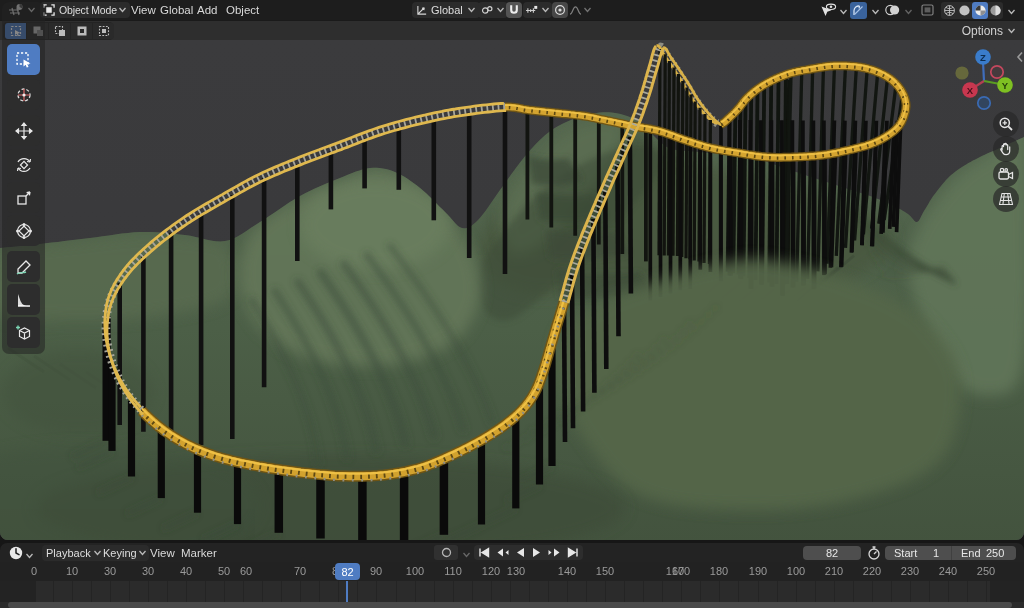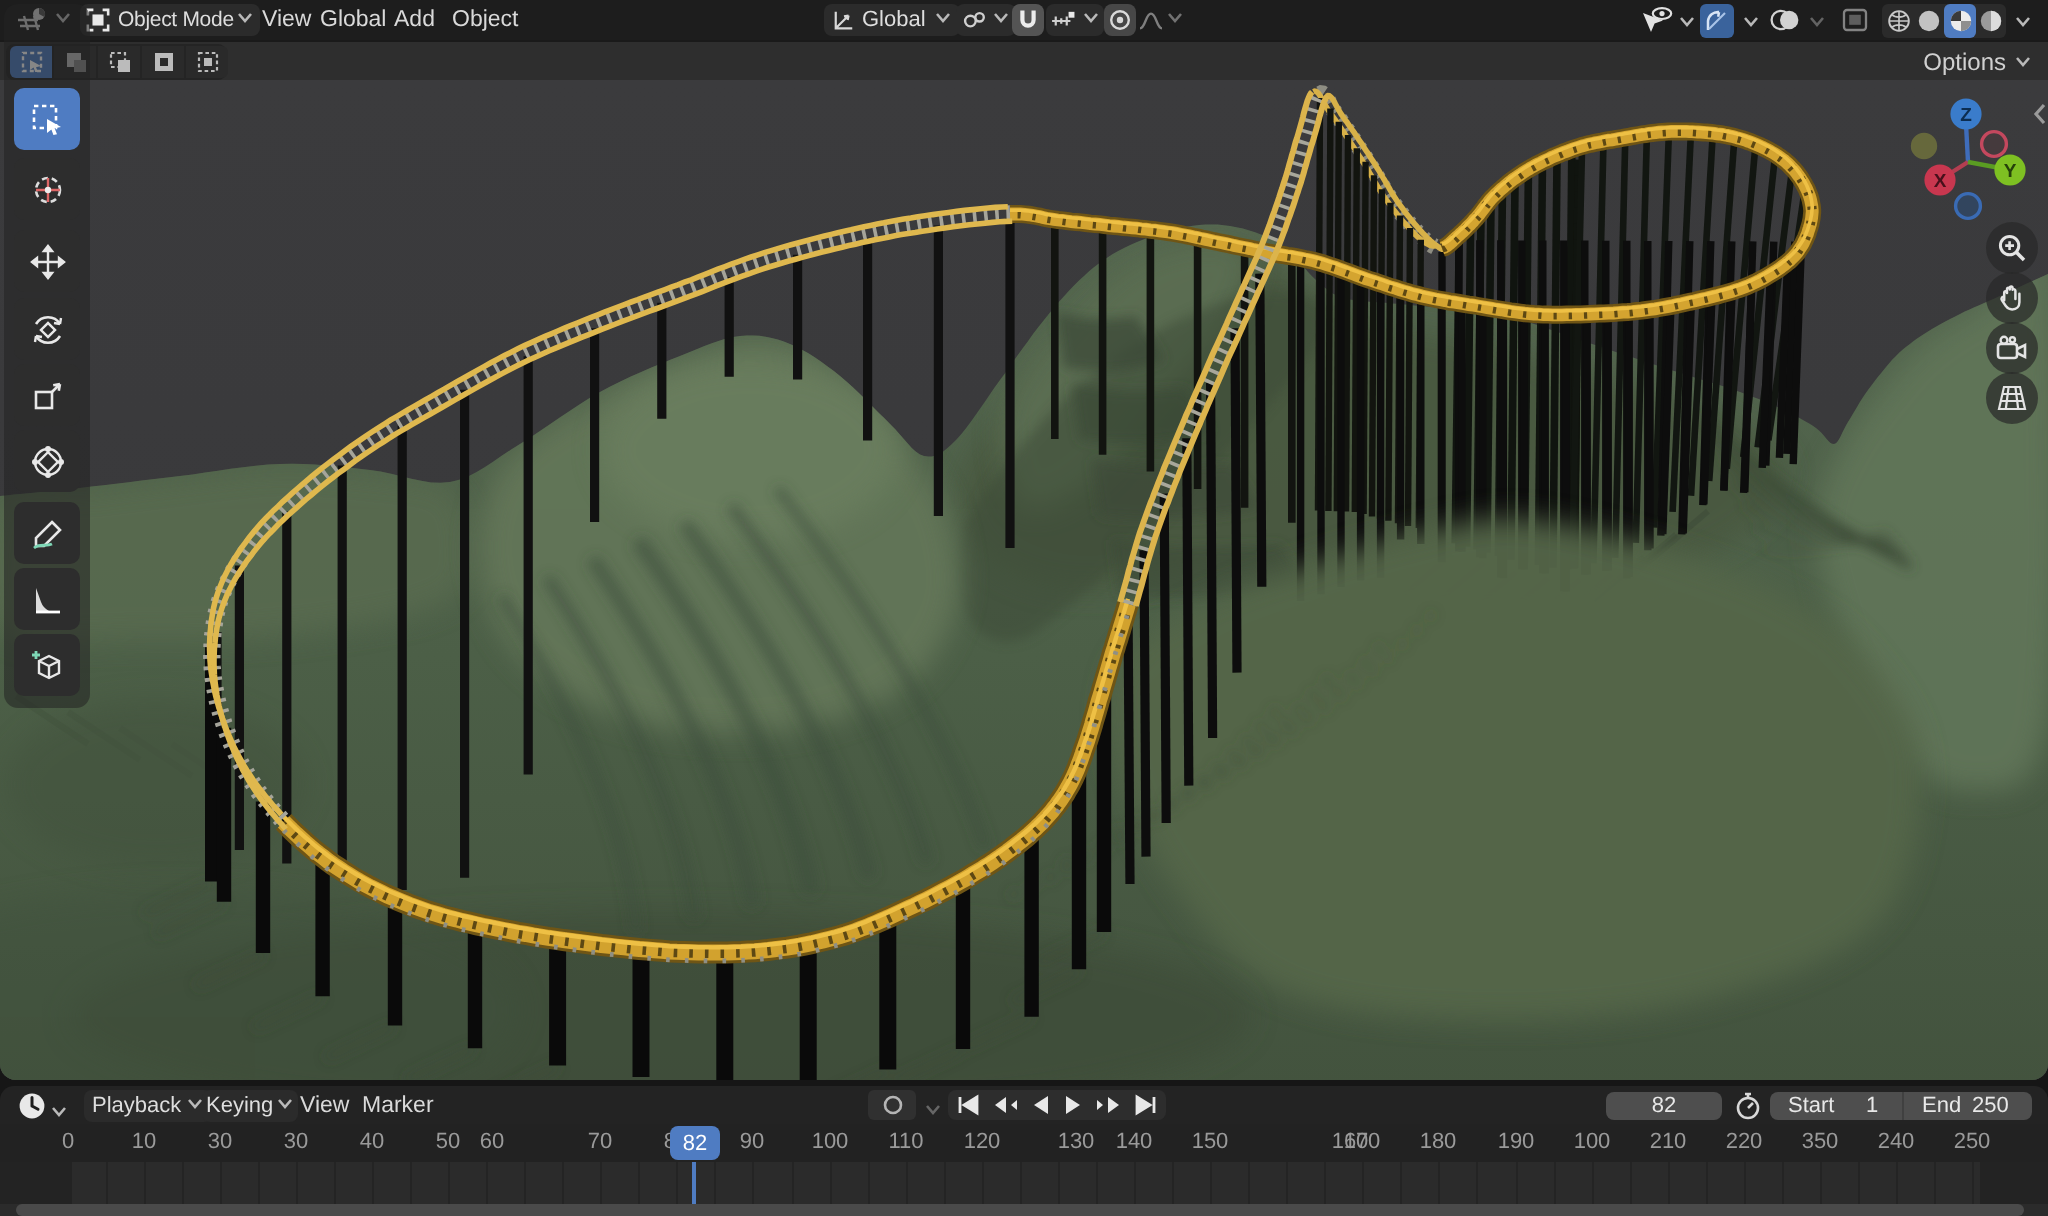"130" div.rlab { left: 538px -> 516px }
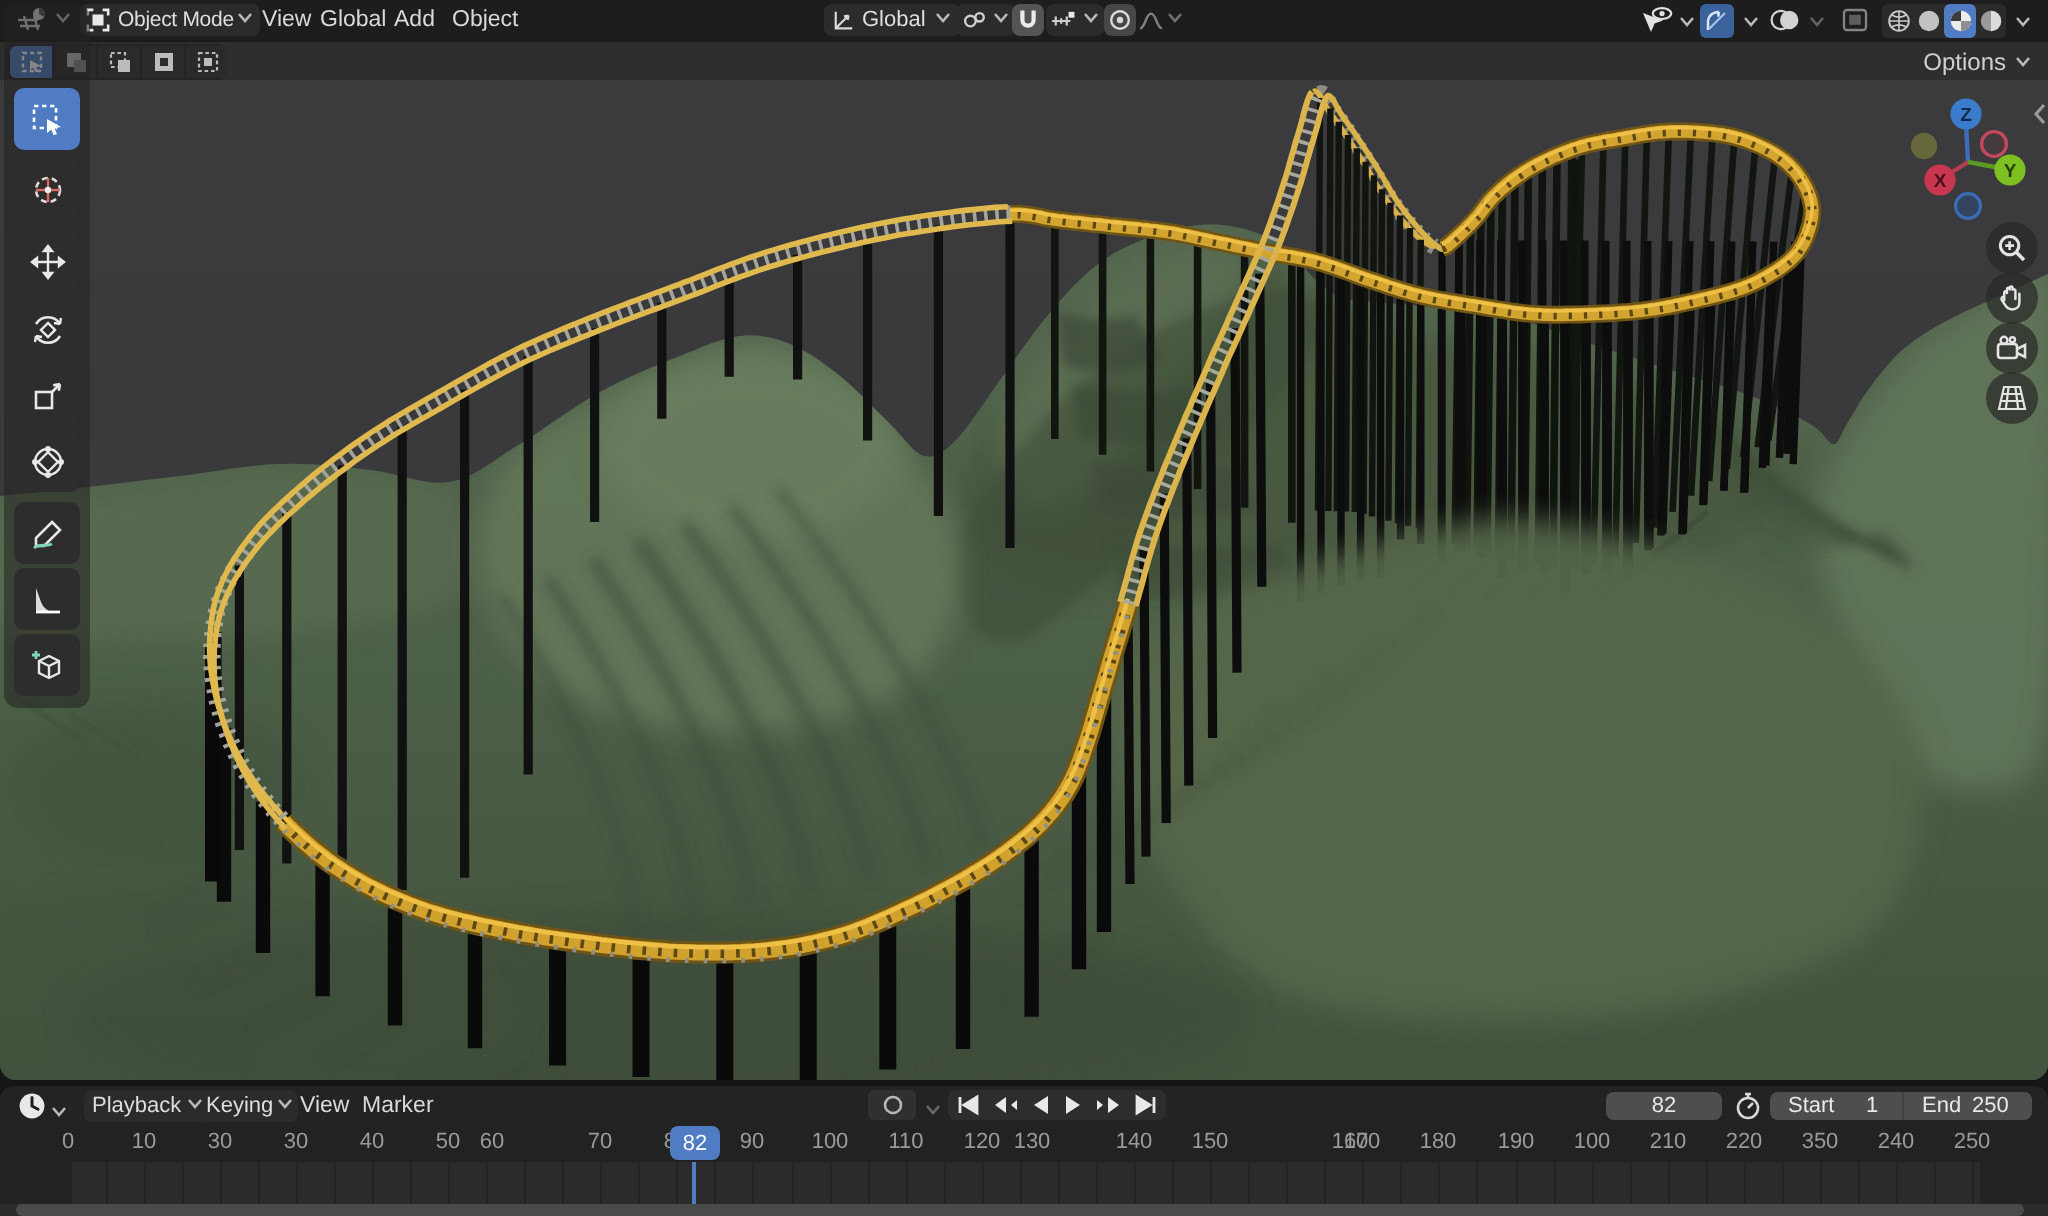"350" div.rlab { text: 350 -> 230 }
